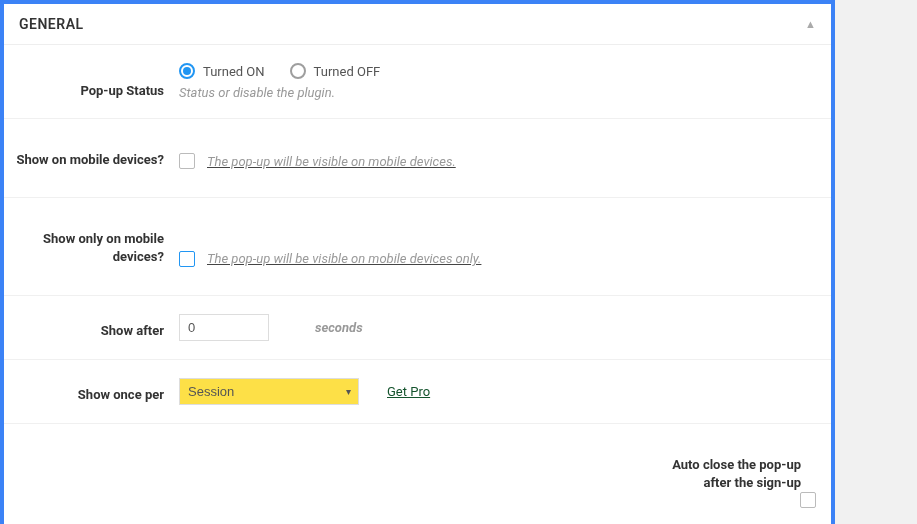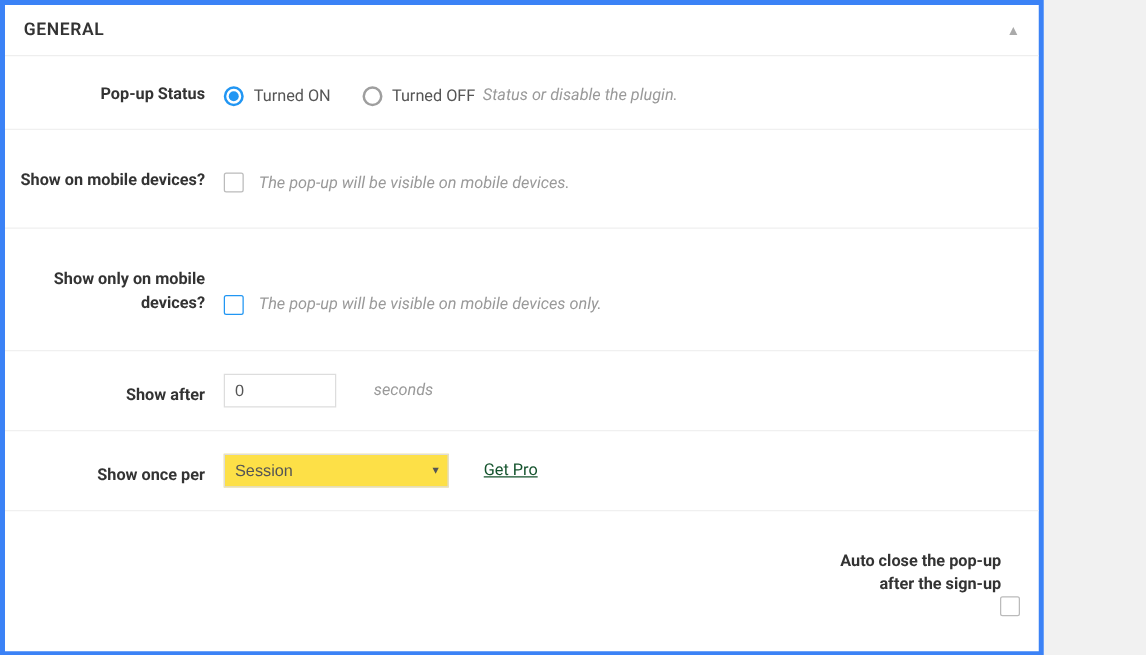"Turned ON" .row-control { flex-direction: row -> column }
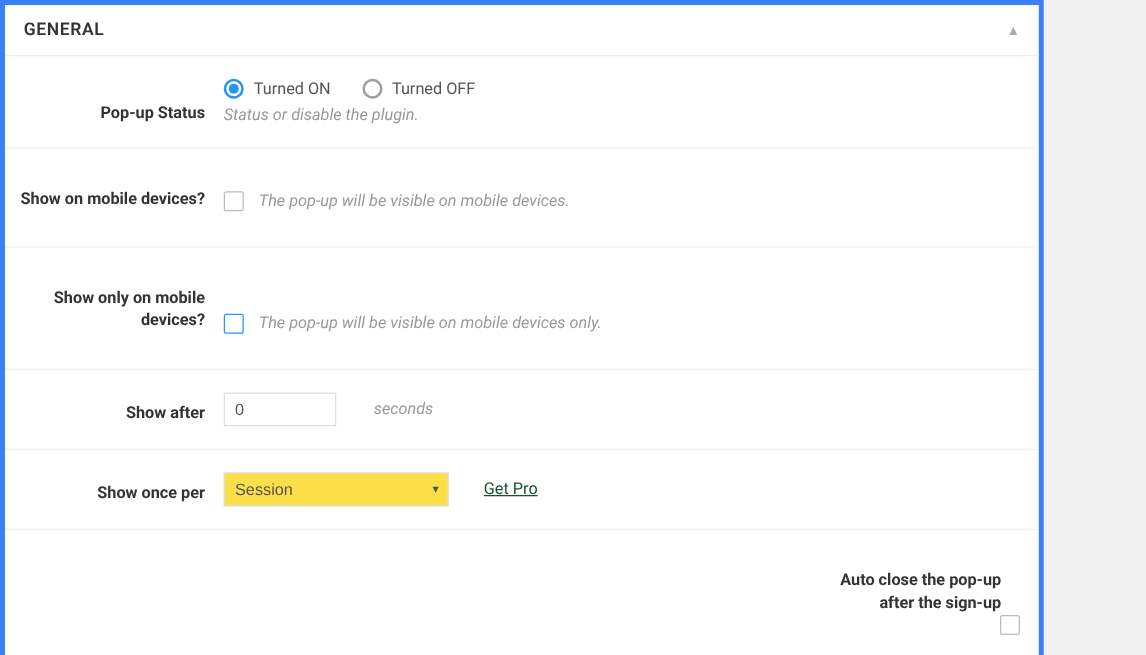"The pop-up will be visible" .checkbox-row { text-decoration: none -> underline }
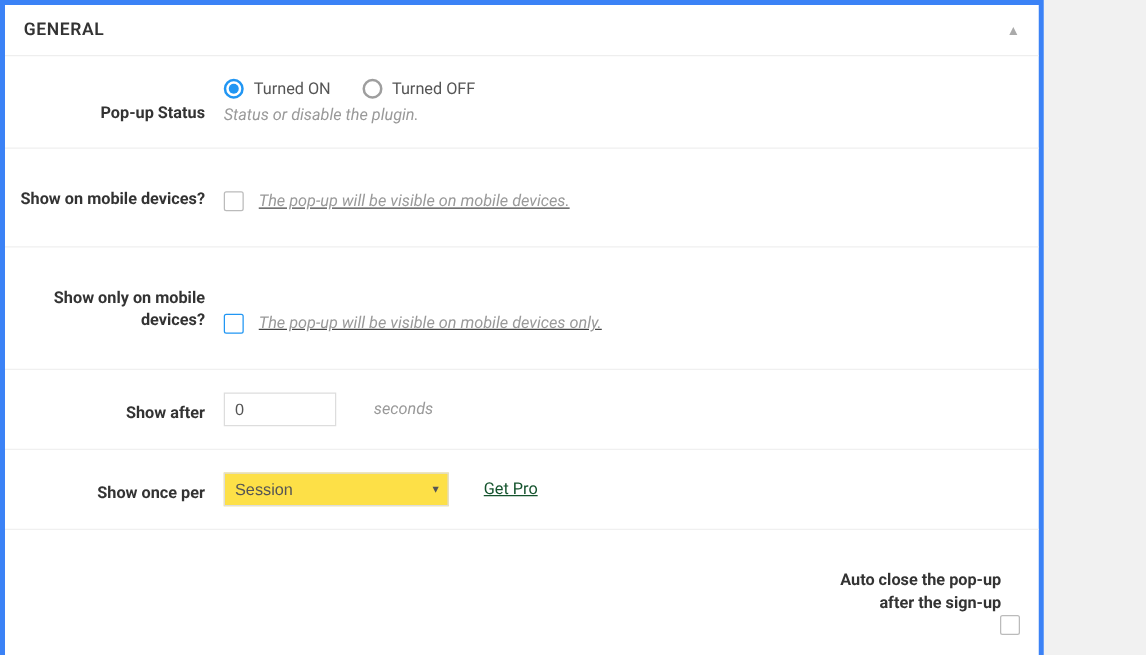"seconds" .suffix-text { font-weight: none -> bold; margin-left: 20px -> 36px }
